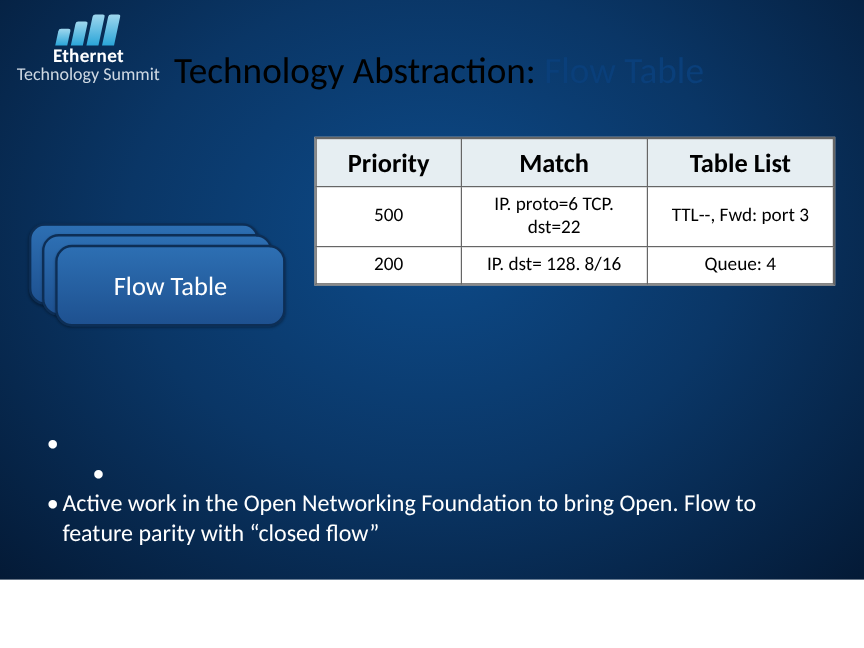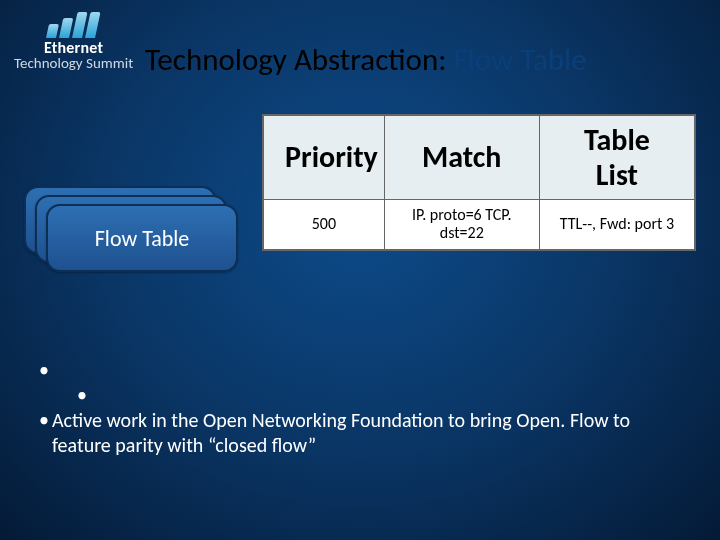"Ethernet" .slide { height: 540px -> 483px }
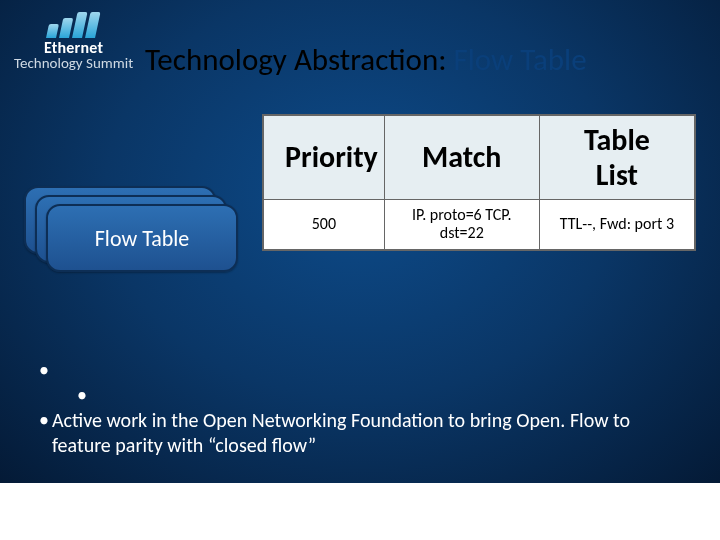"Priority" th { font-size: 30px -> 22px }
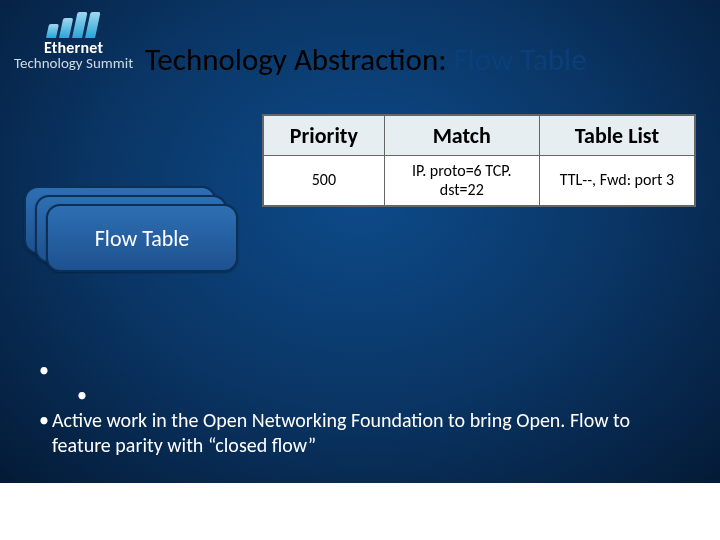"200" tr { html: none -> <tr> <td>200</td> <td>IP. dst= 128. 8/16</td> <td>Queue: 4</td> </tr> }
